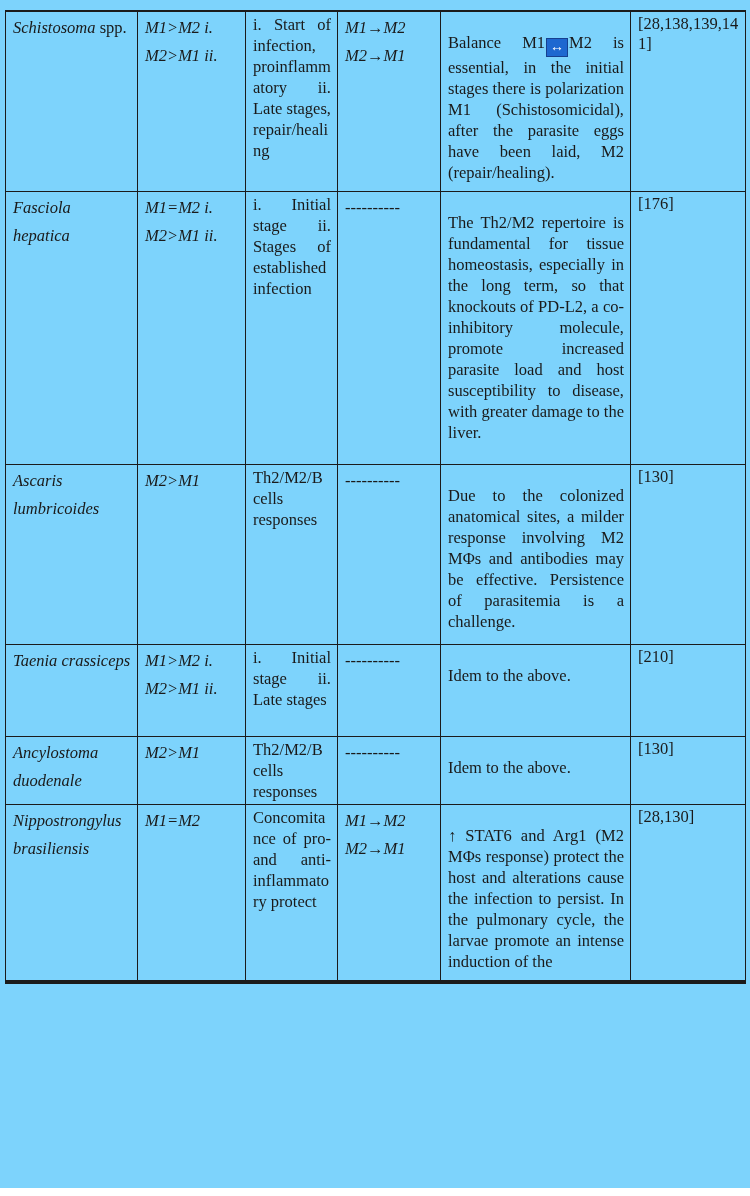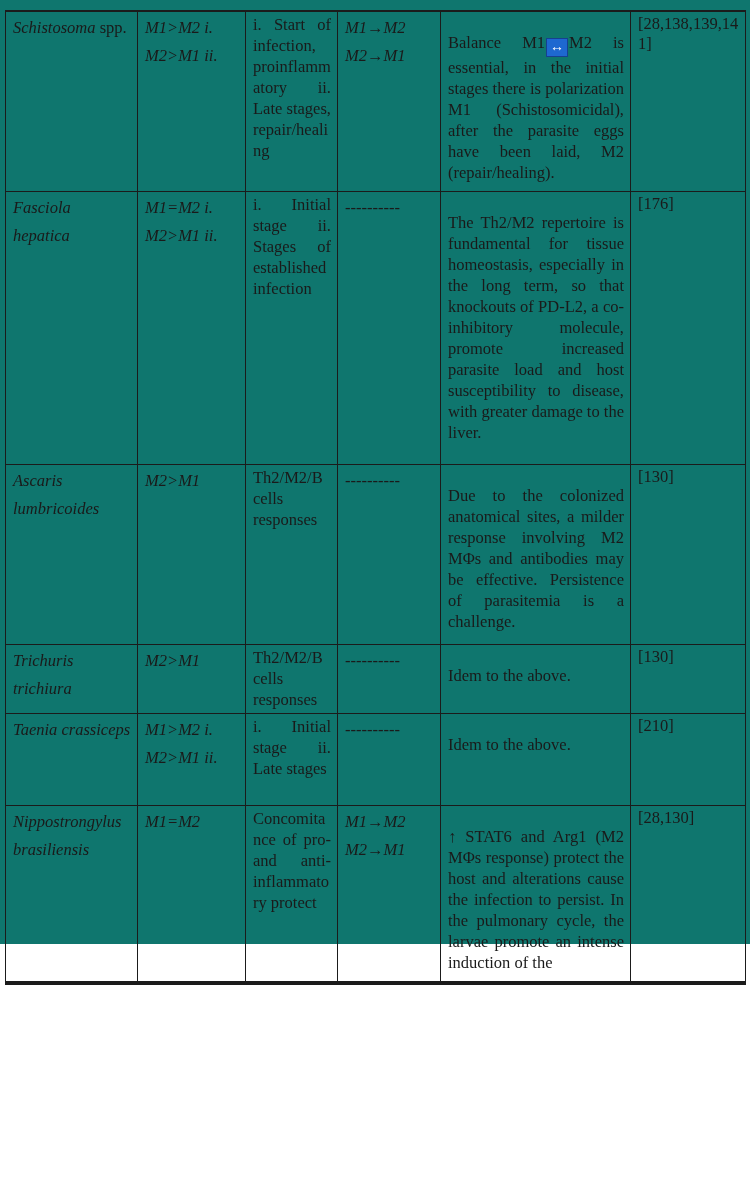"Schistosoma spp." .page { background: #0f766e -> #7dd3fc; height: 944px -> 1188px }
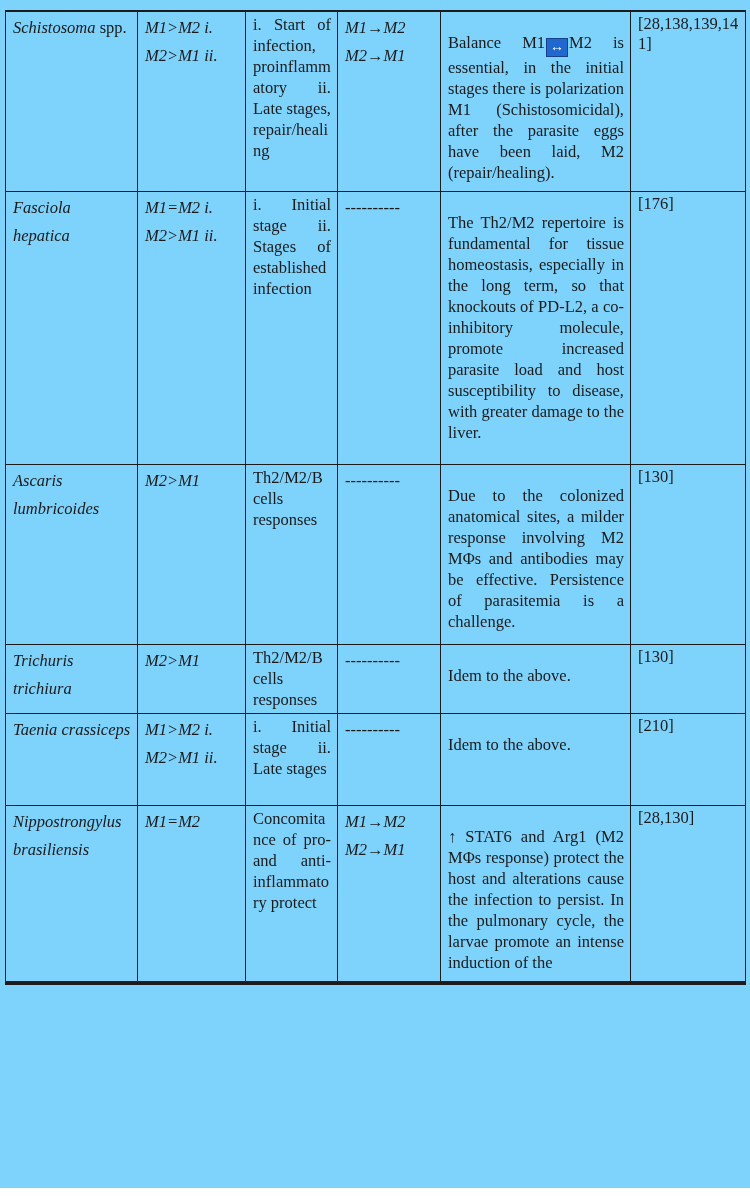"Trichuris trichiura" tr { html: <tr> <td><span>Trichuris trichiura</span> <span></span></td> <td>M2&gt;M1</td> <td>Th2/M2/B cells responses</td> <td>----------</td> <td>Idem to the above.</td> <td>[130]</td> </tr> -> none }
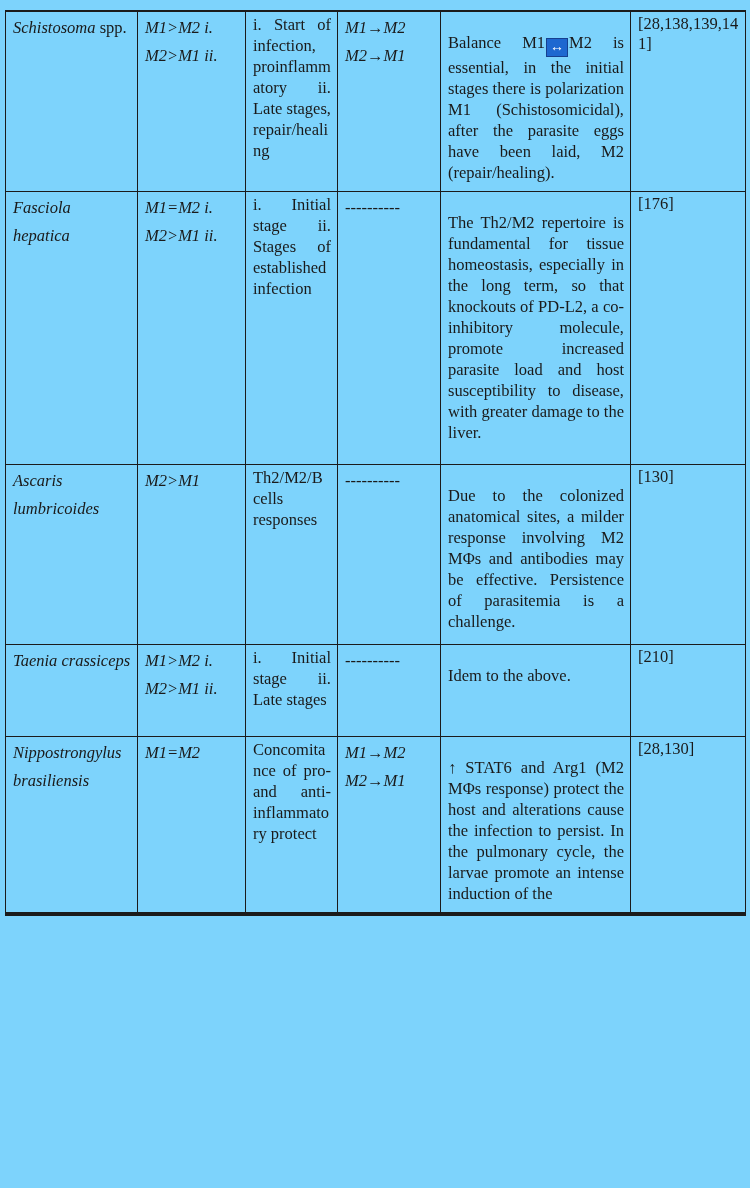"Ancylostoma duodenale" tr { html: none -> <tr> <td><span>Ancylostoma duodenale</span> <span></span></td> <td>M2&gt;M1</td> <td>Th2/M2/B cells responses</td> <td>----------</td> <td>Idem to the above.</td> <td>[130]</td> </tr> }
